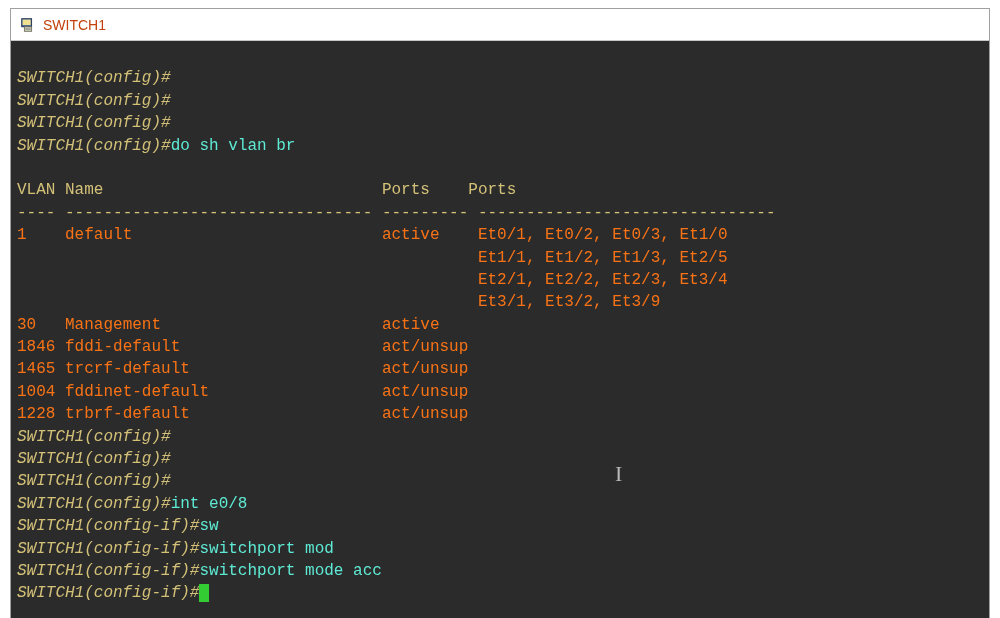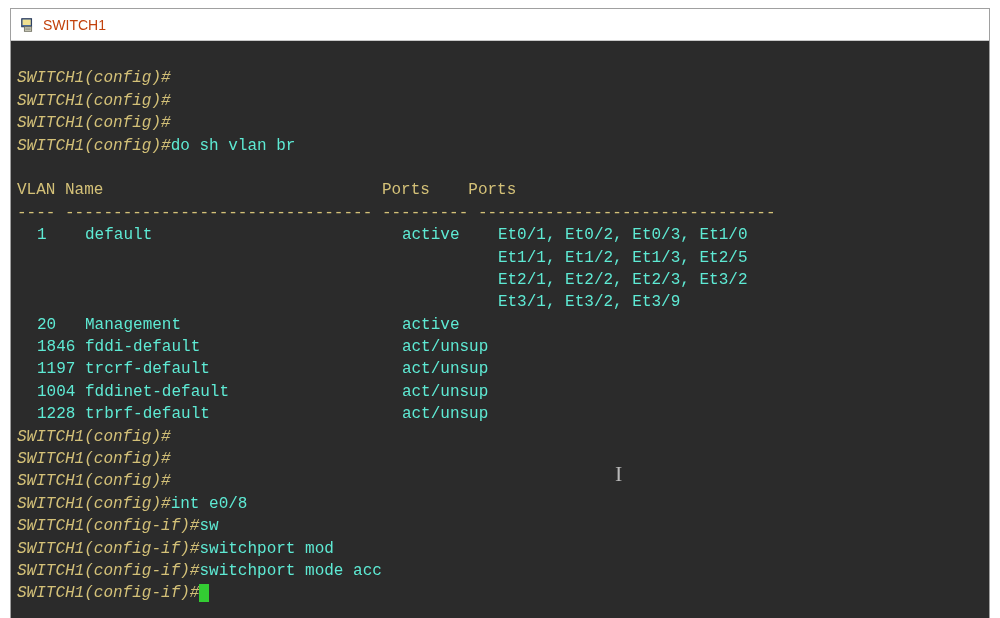"1 default active Et0/1, Et0/2," .data-row { color: #5eead4 -> #f97316; margin-left: 20px -> none }
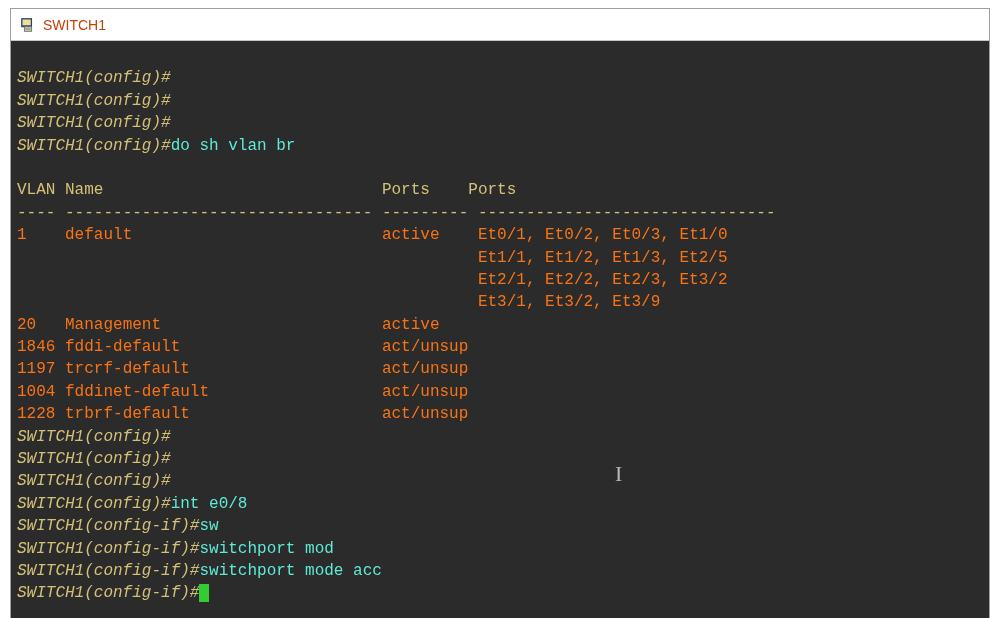"Et2/1, Et2/2, Et2/3, Et3/2" span { text: Et3/2 -> Et3/4 }
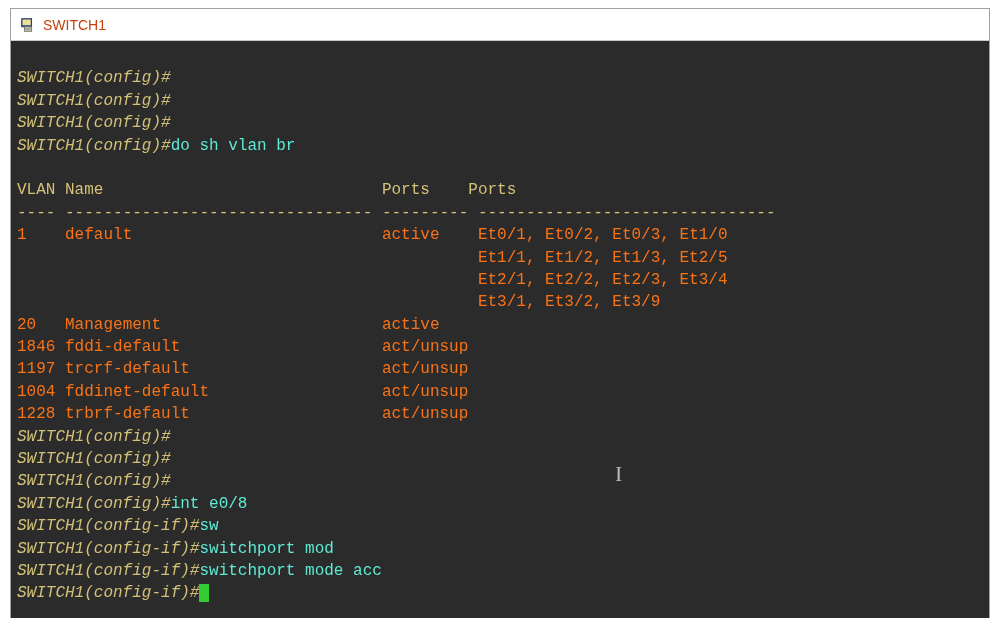"20" span { text: 20 -> 30 }
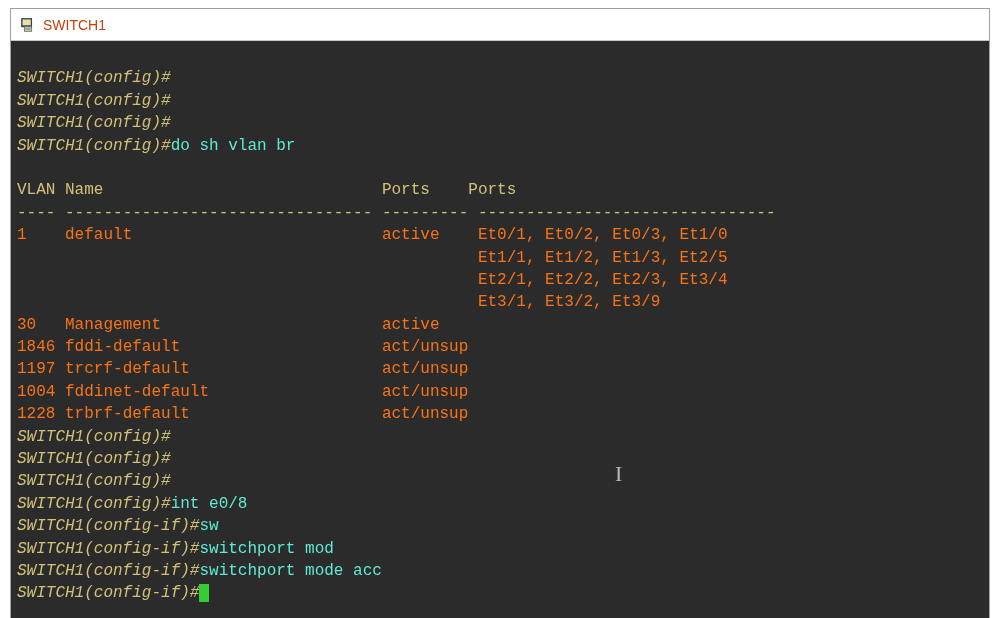"1197" span { text: 1197 -> 1465 }
